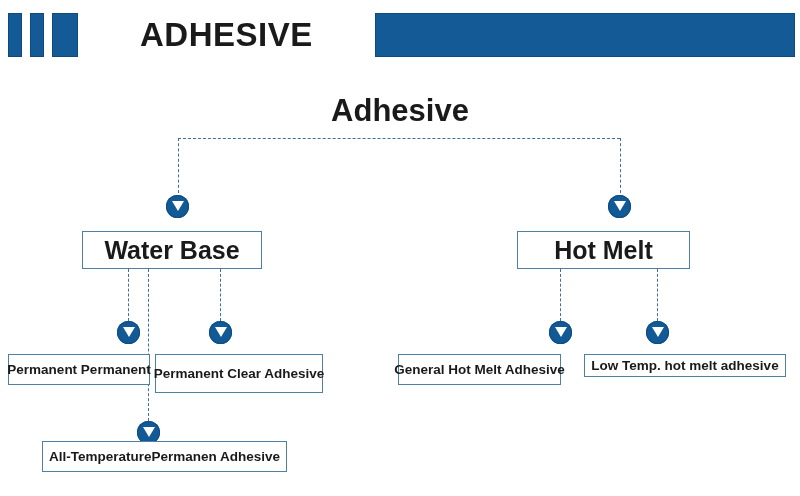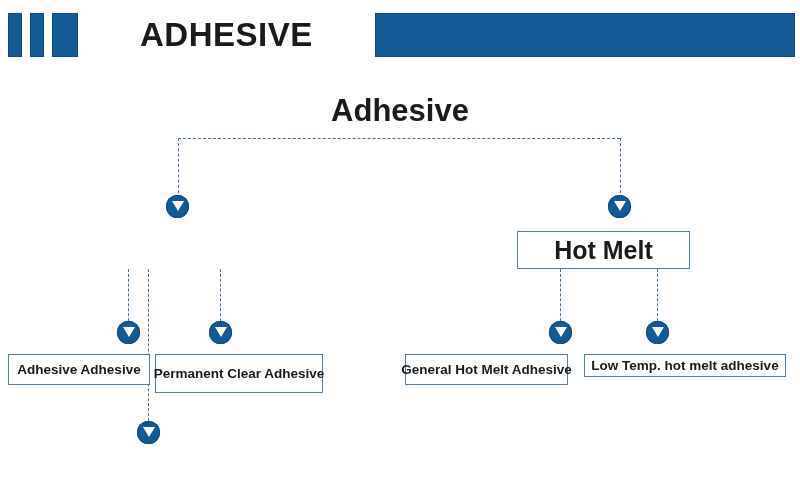"Water Base" div.node { html: none -> <div> <span>Water Base</span> </div> }
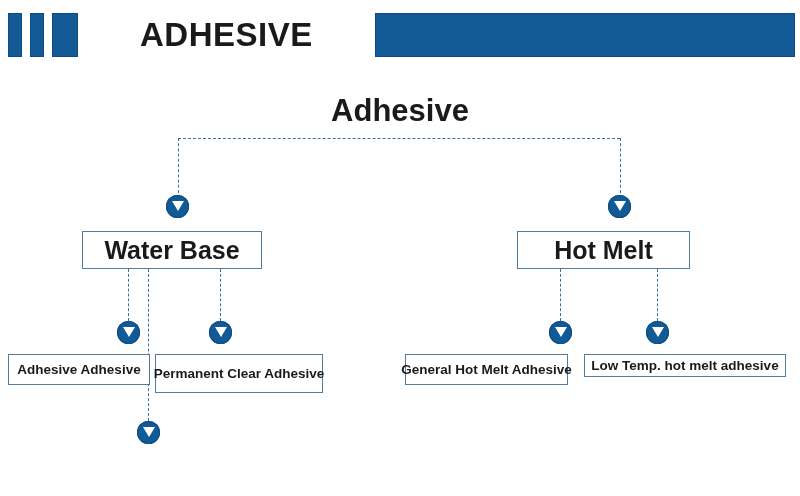"Adhesive Adhesive" span { text: Adhesive Adhesive -> Permanent Permanent }
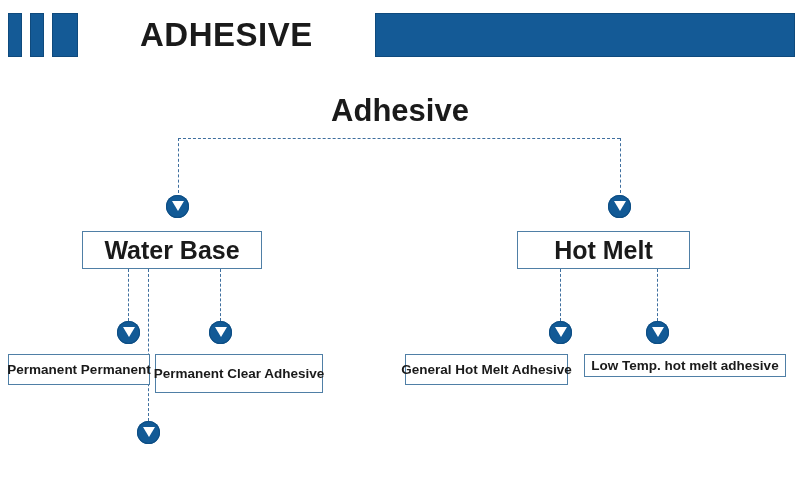"General Hot Melt Adhesive" div.node { margin-left: 7px -> none }
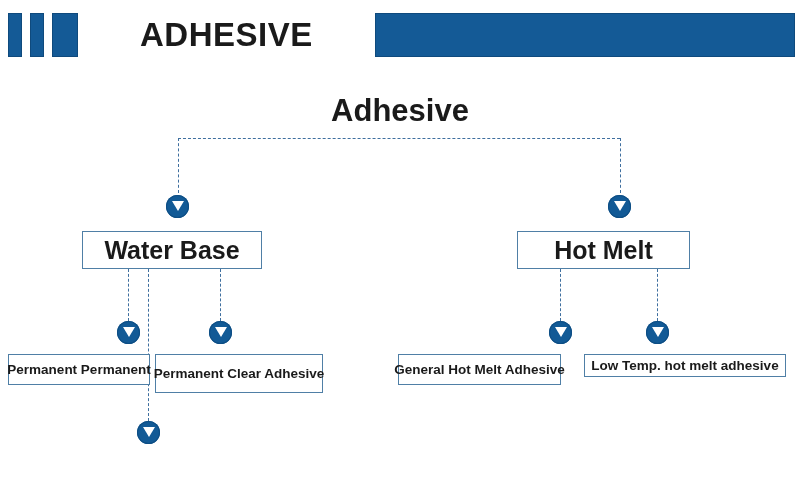"All-TemperaturePermanen Adhesive" div.node { html: none -> <div> <span>All-TemperaturePermanen Adhesive</span> </div> }
